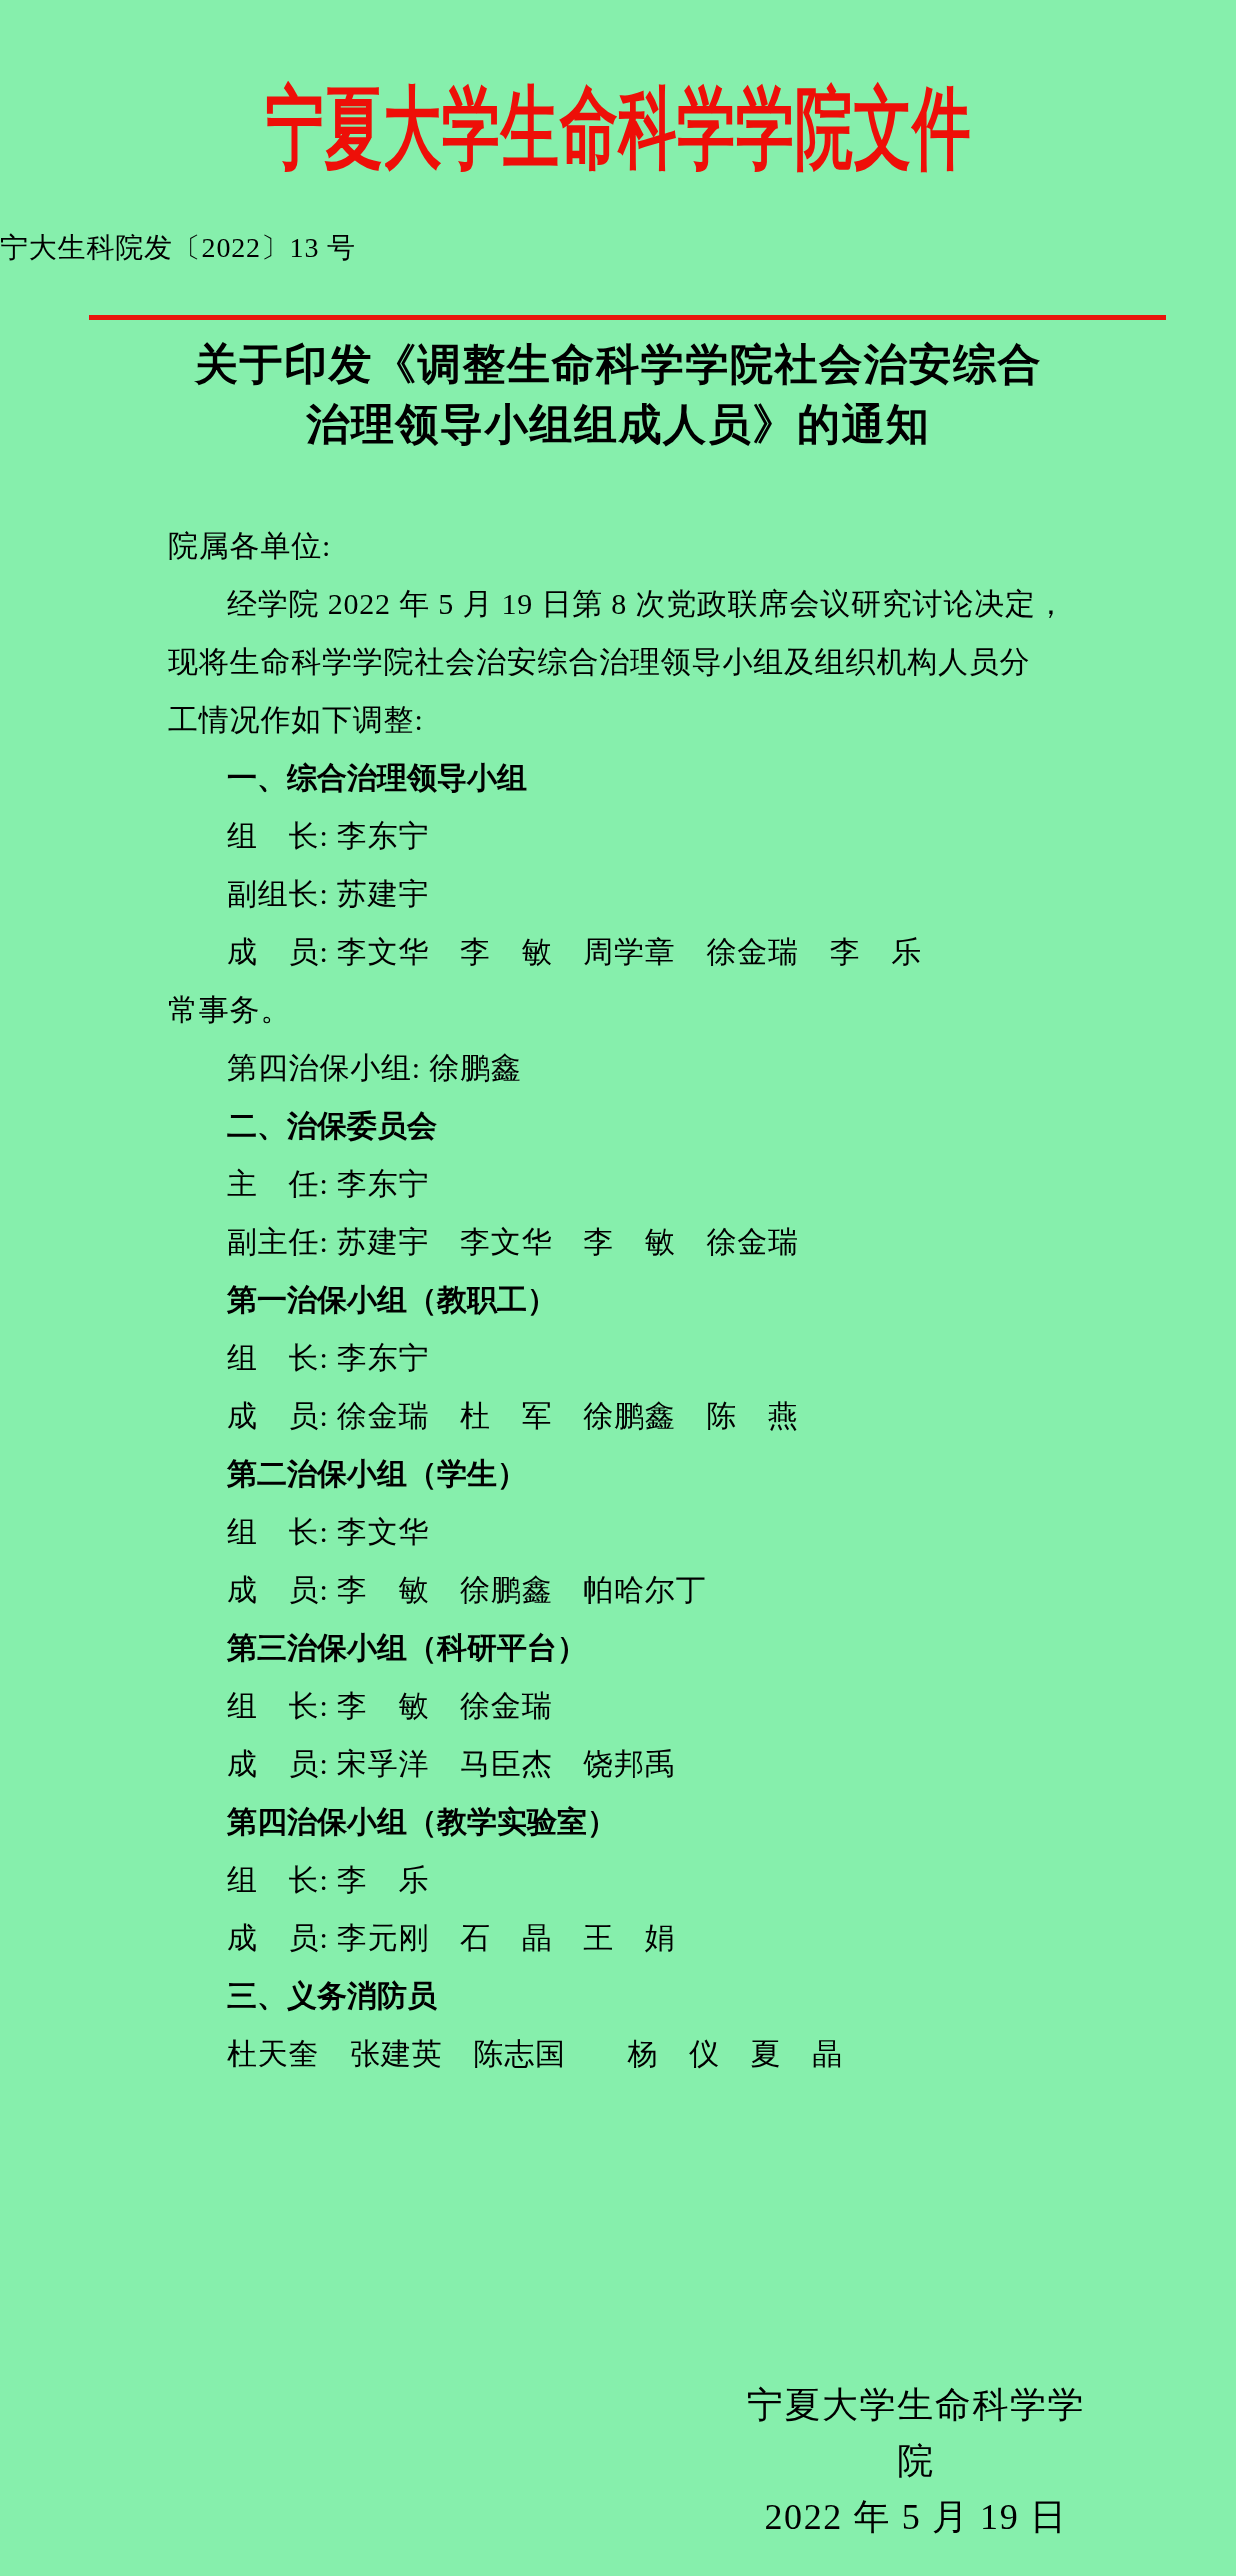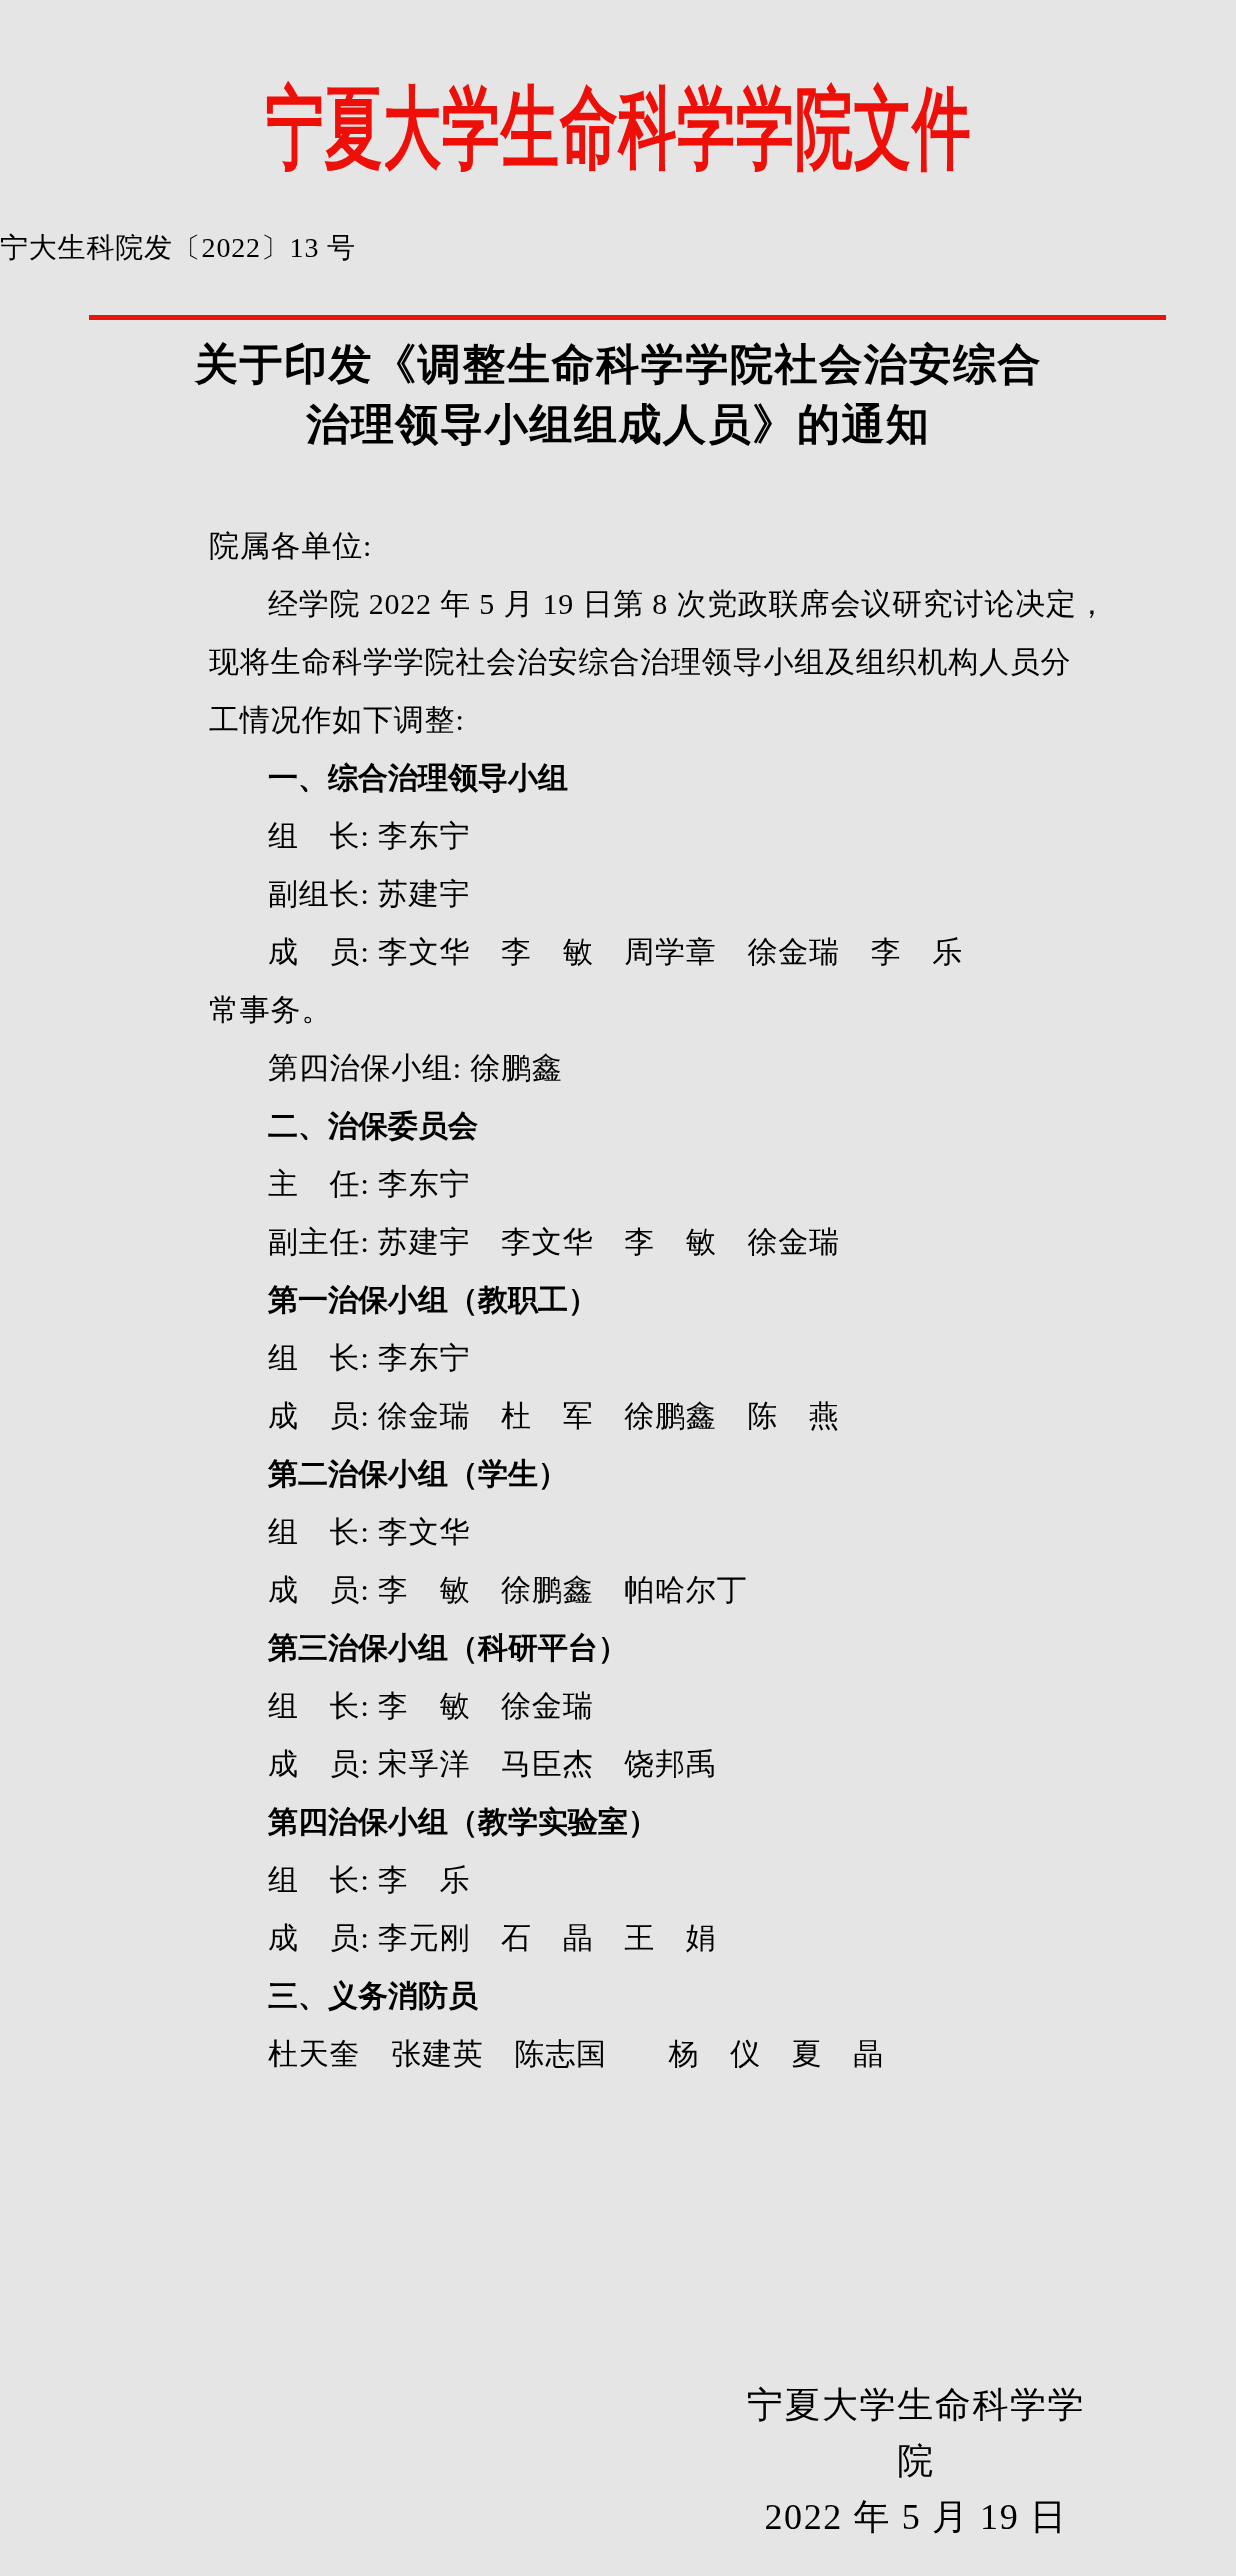"宁夏大学生命科学学院文件" .page { background: #e5e5e5 -> #86efac }
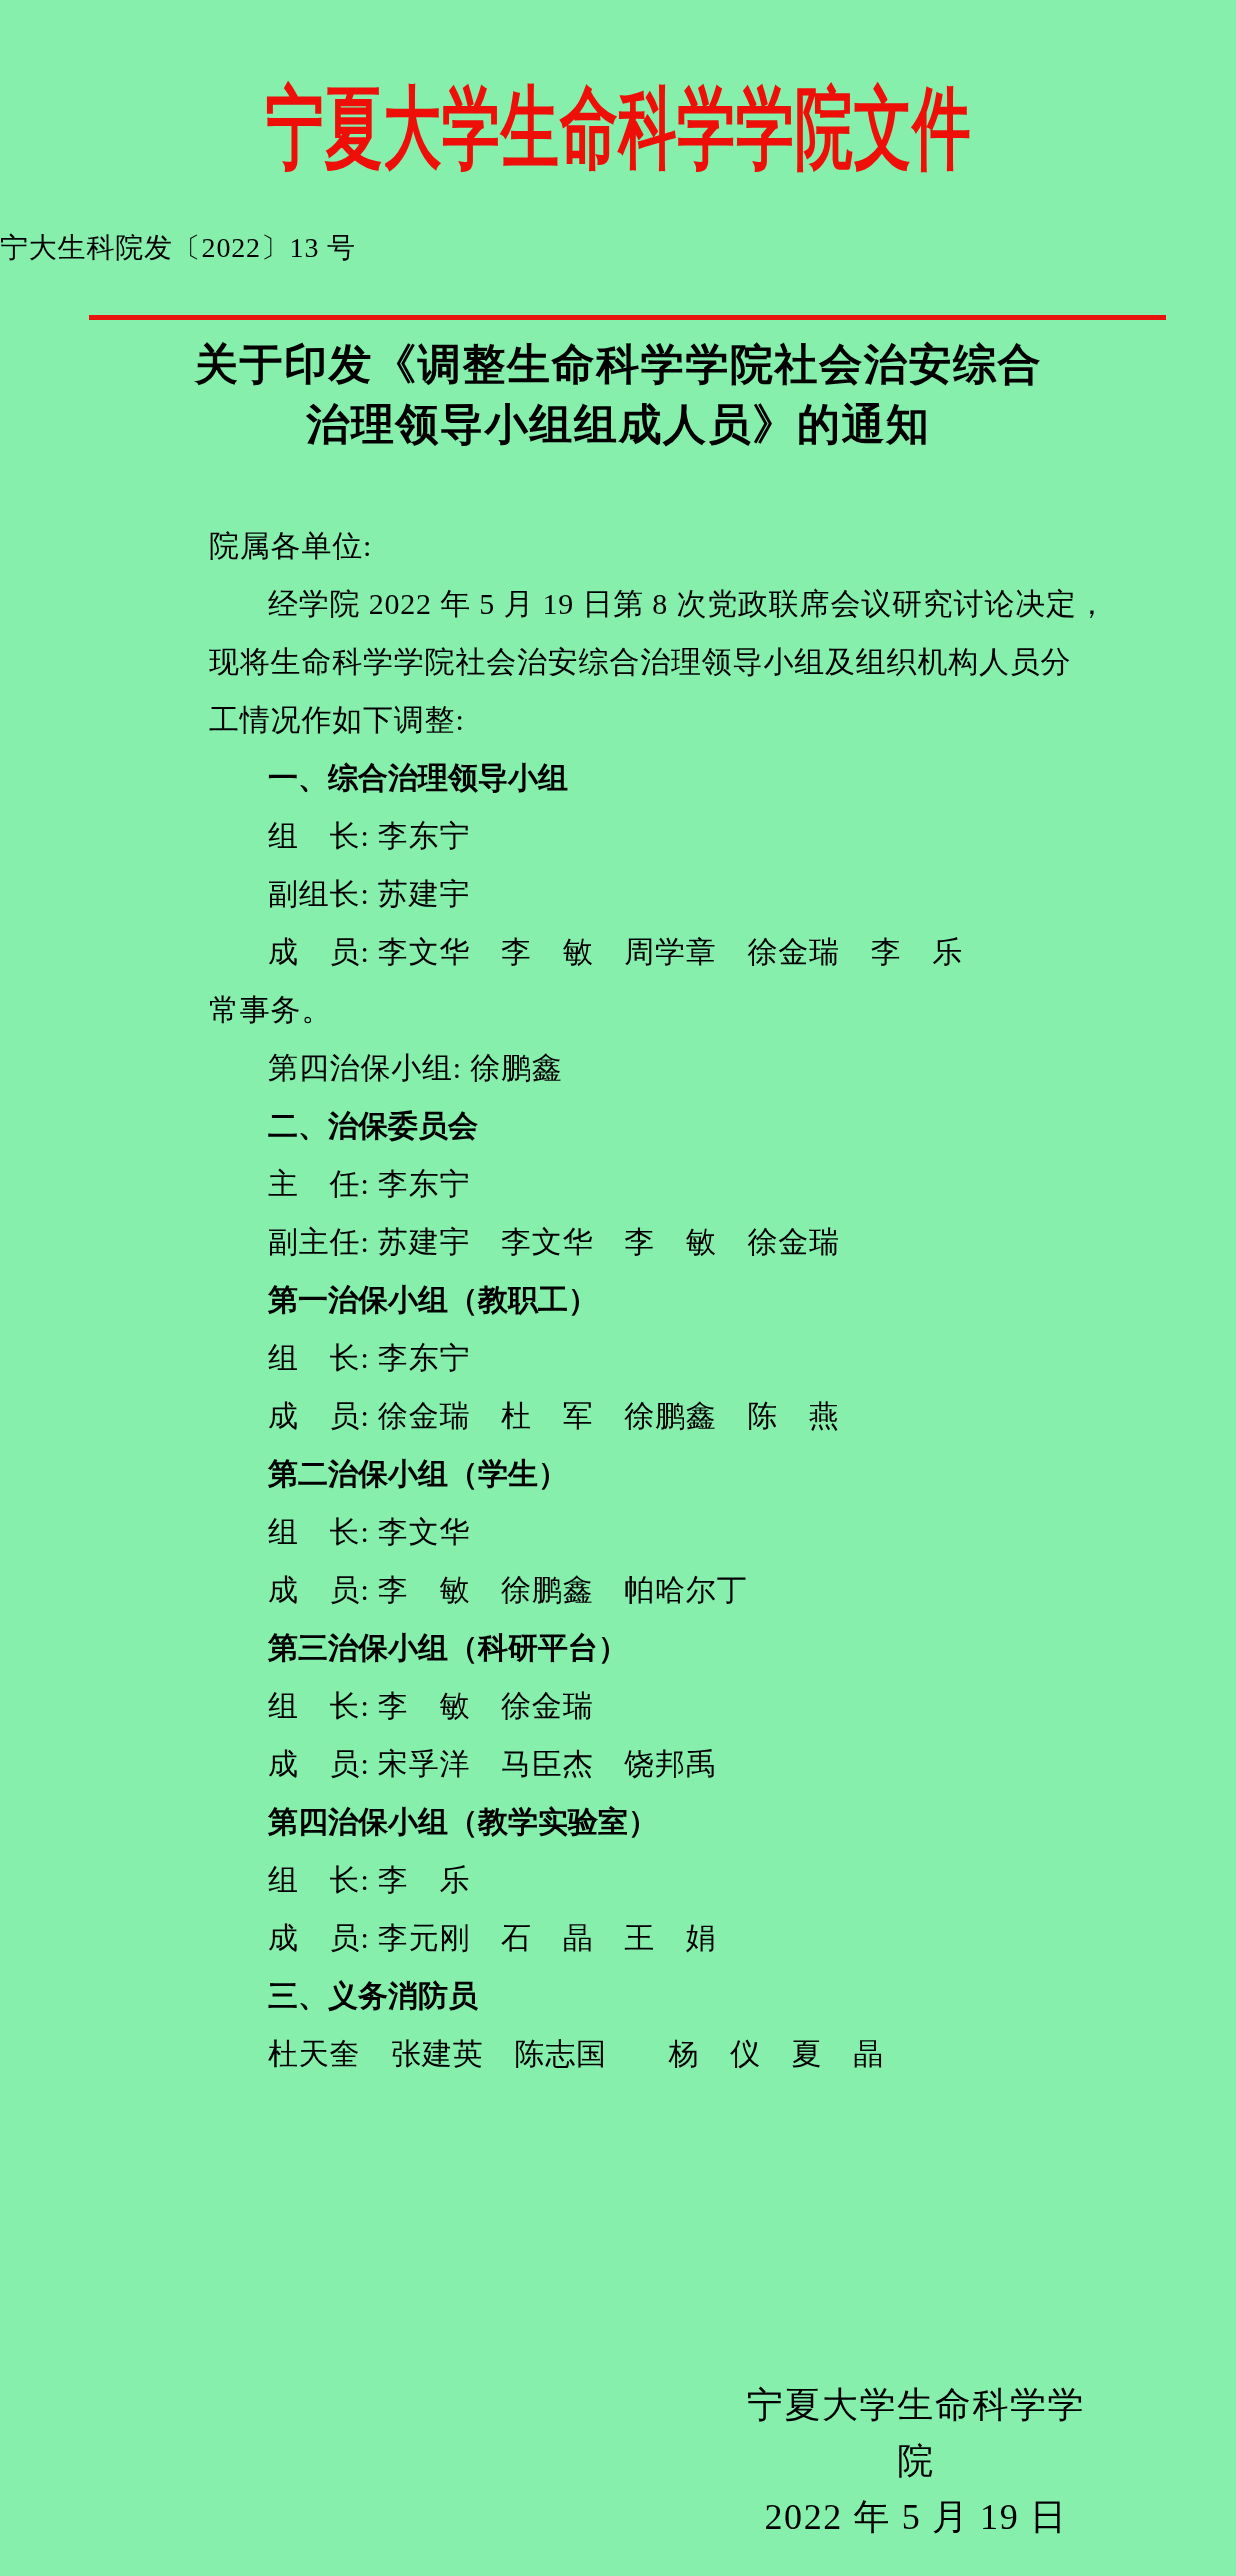"院属各单位:" .body-block { margin-left: 41px -> none }
